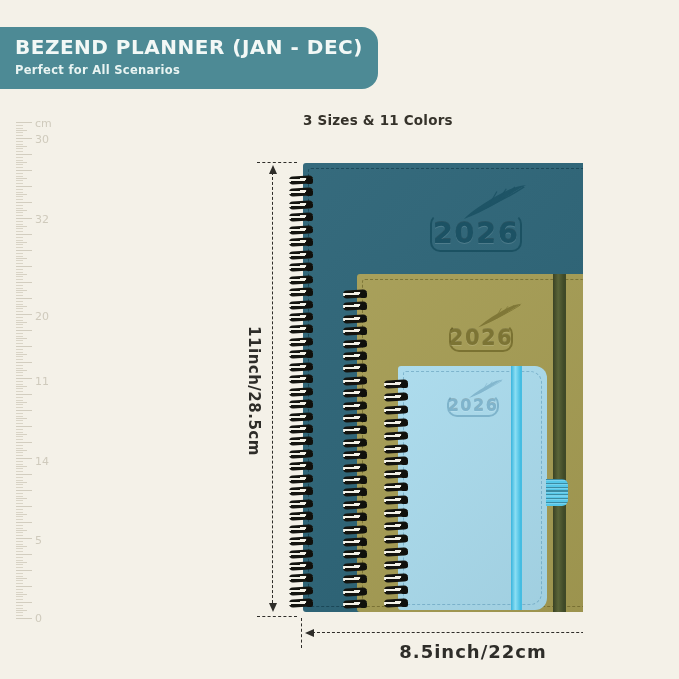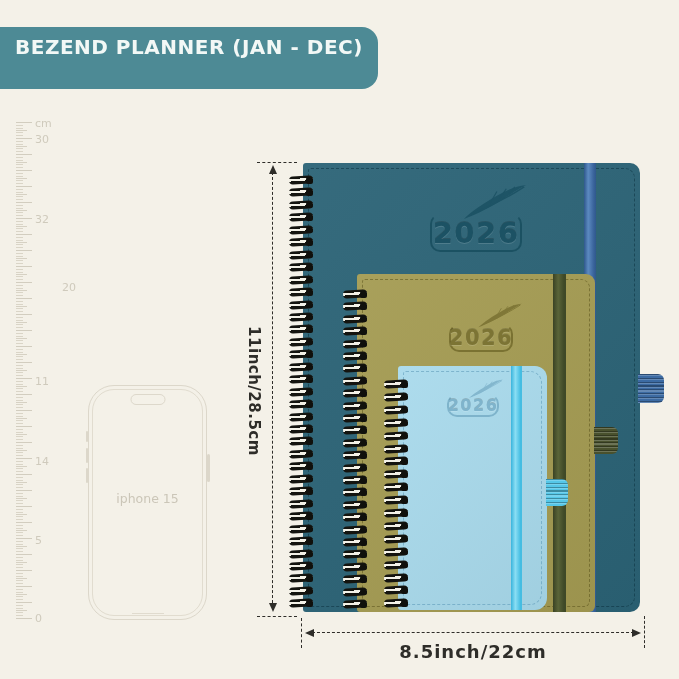"BEZEND PLANNER (JAN - DEC)" #stage { width: 679px -> 583px }
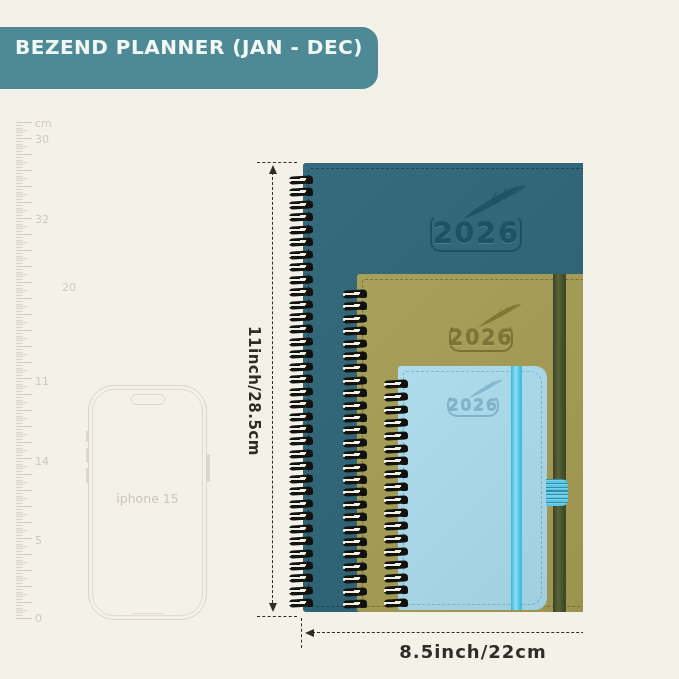"Perfect for All Scenarios" div.banner-sub { html: none -> <div>Perfect for All Scenarios</div> }
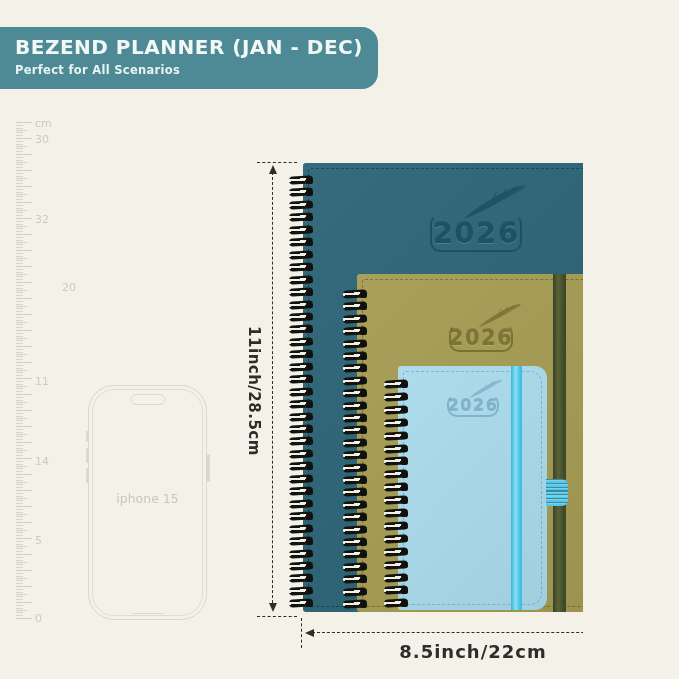"3 Sizes & 11 Colors" div { html: none -> <div>3 Sizes &amp; 11 Colors</div> }
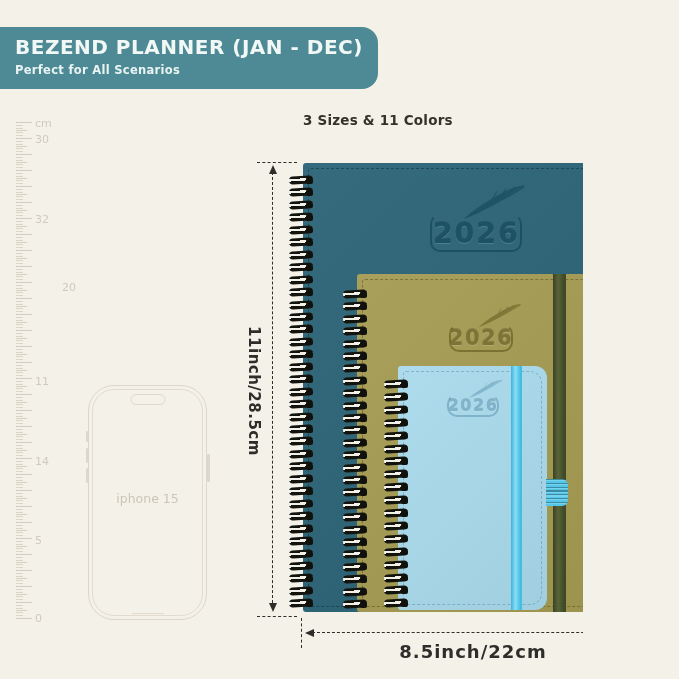"20" span.ruler-num { margin-left: 27px -> none; top: 281px -> 310px }
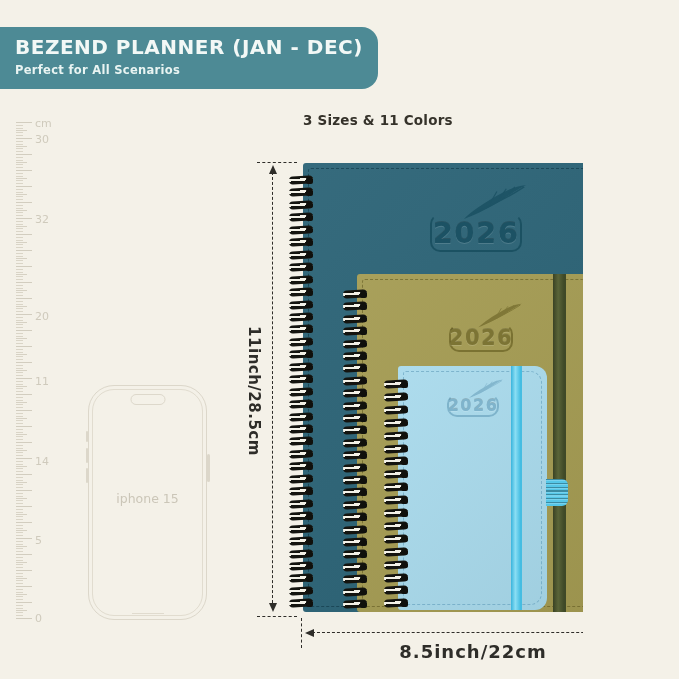"iphone 15" div.abs { html: <div> <div></div> <div></div> <div>iphone 15</div> <div></div> <div></div> <div></div> <div></div> <div></div> </div> -> none }
